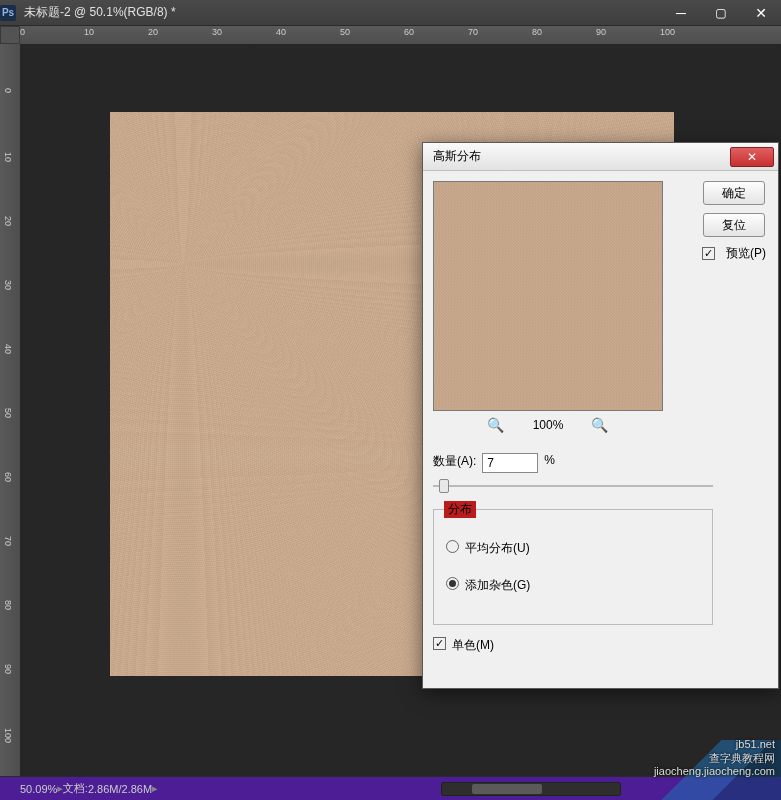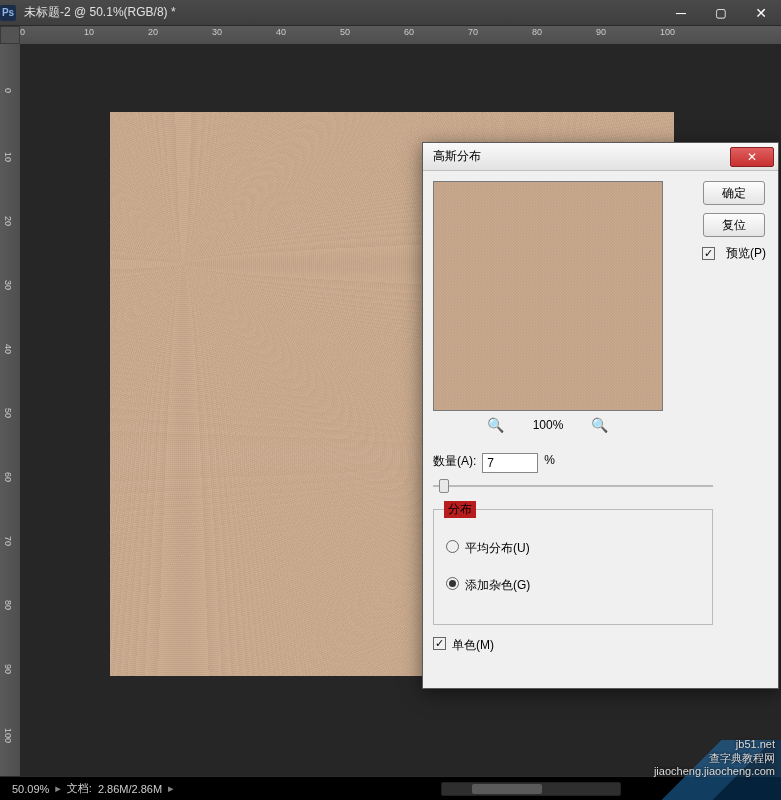"50.09%" .statusbar { background: #000000 -> #4c1d95; gap: 6px -> none; padding-left: 12px -> 20px }
